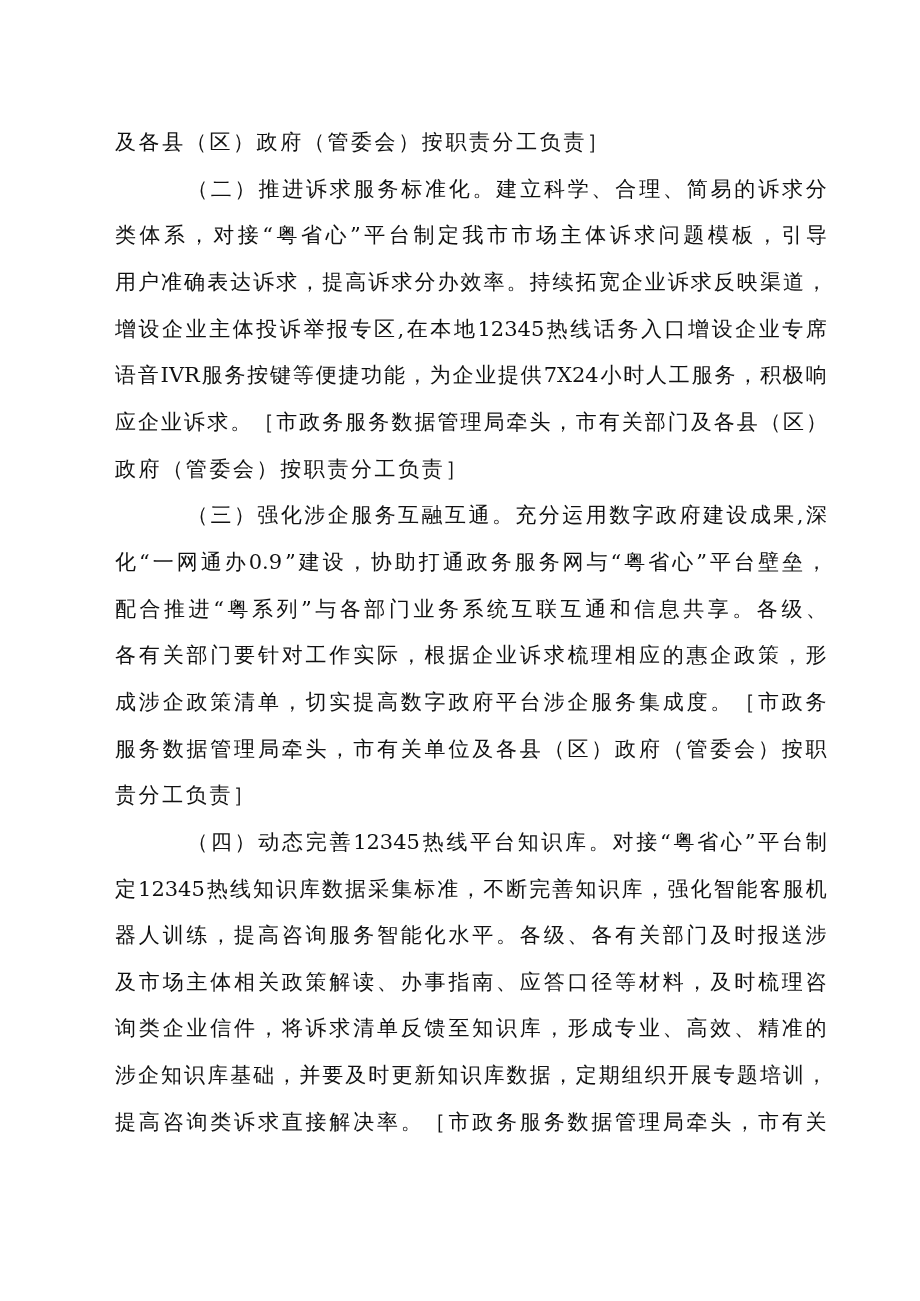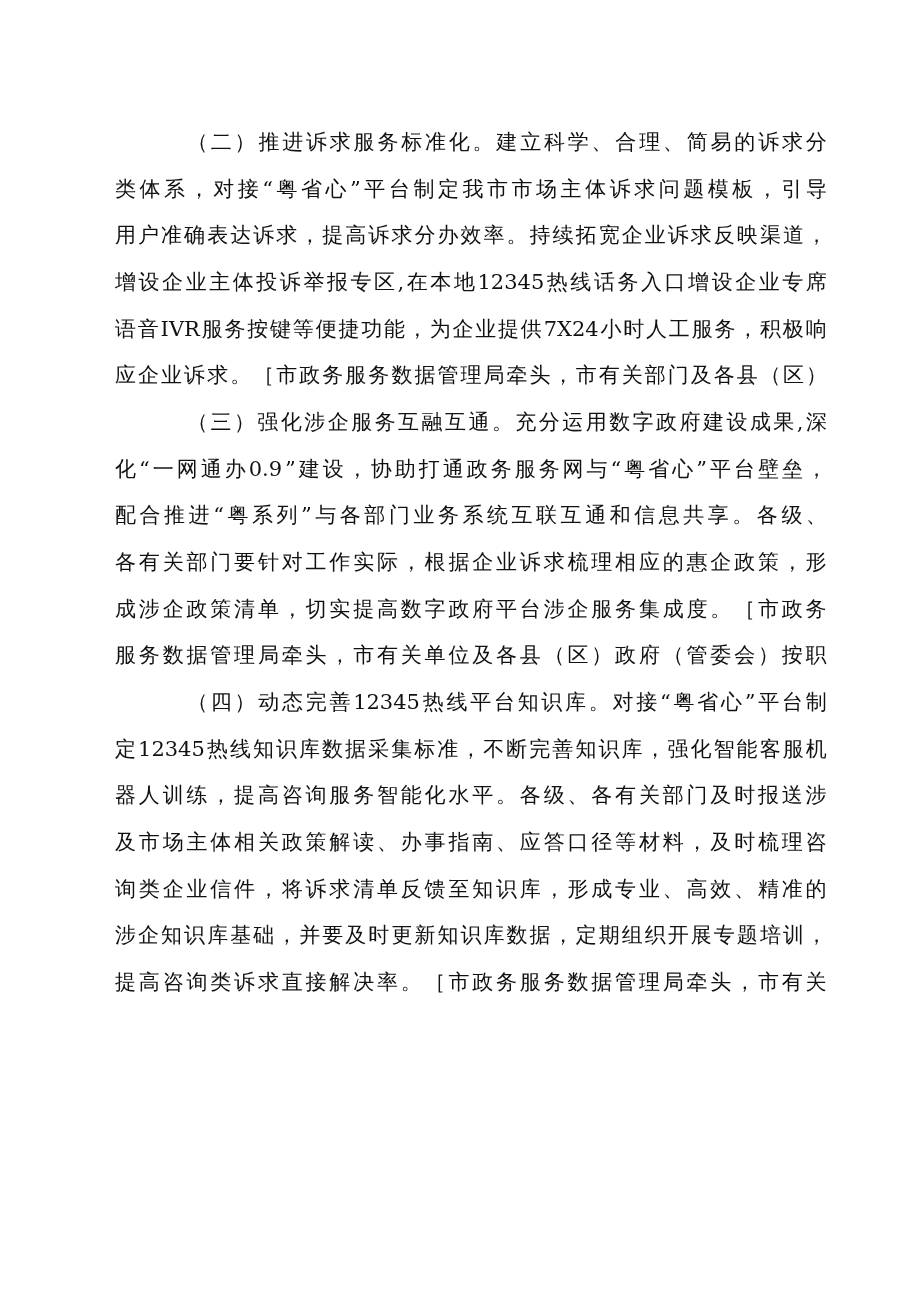"及各县（区）政府（管委会）按职责分工负责］" div { html: none -> <div> <div>及各县（区）政府（管委会）按职责分工负责］</div> </div> }
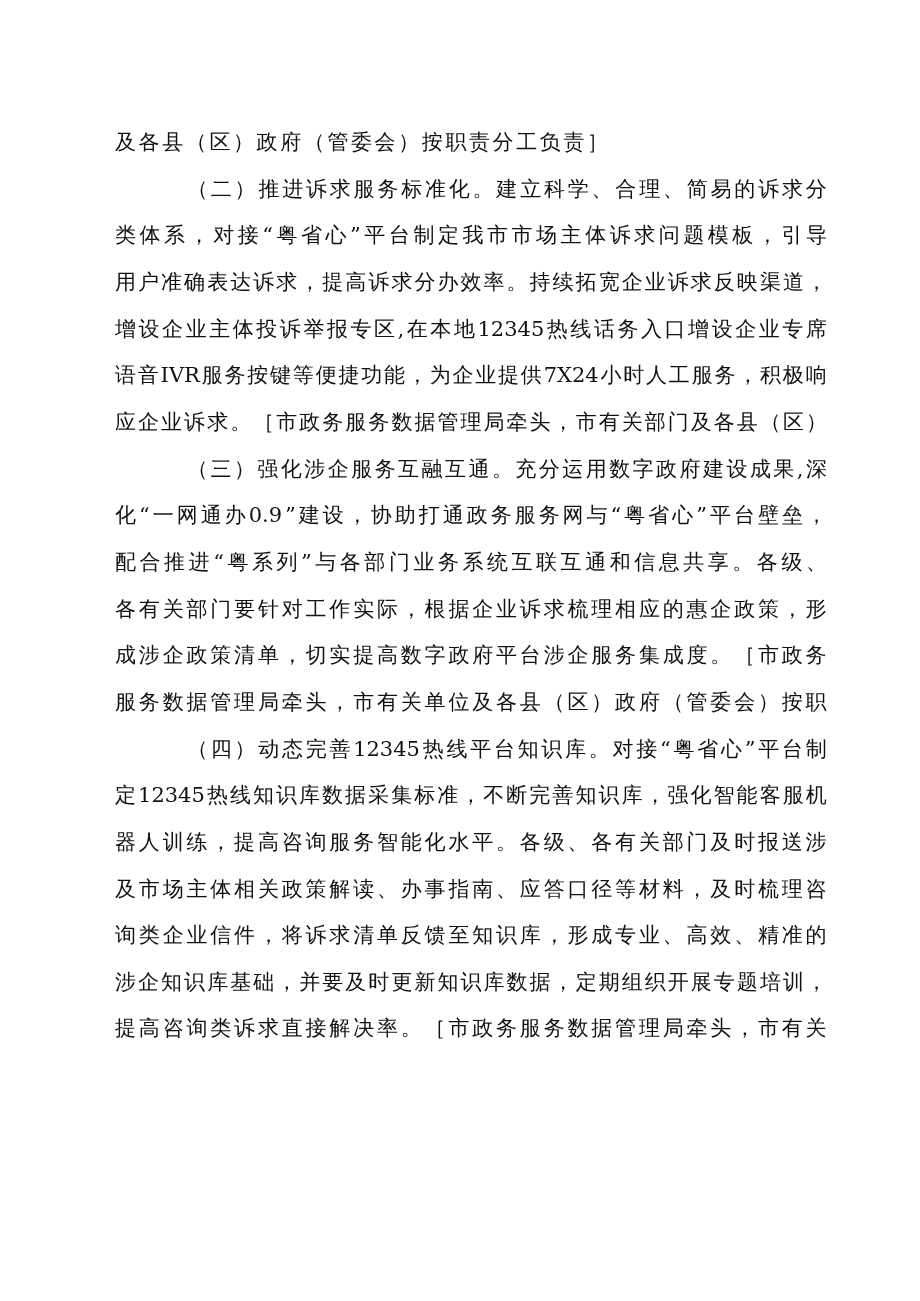"政府（管委会）按职责分工负责］" div.line { html: none -> <div>政府（管委会）按职责分工负责］</div> }
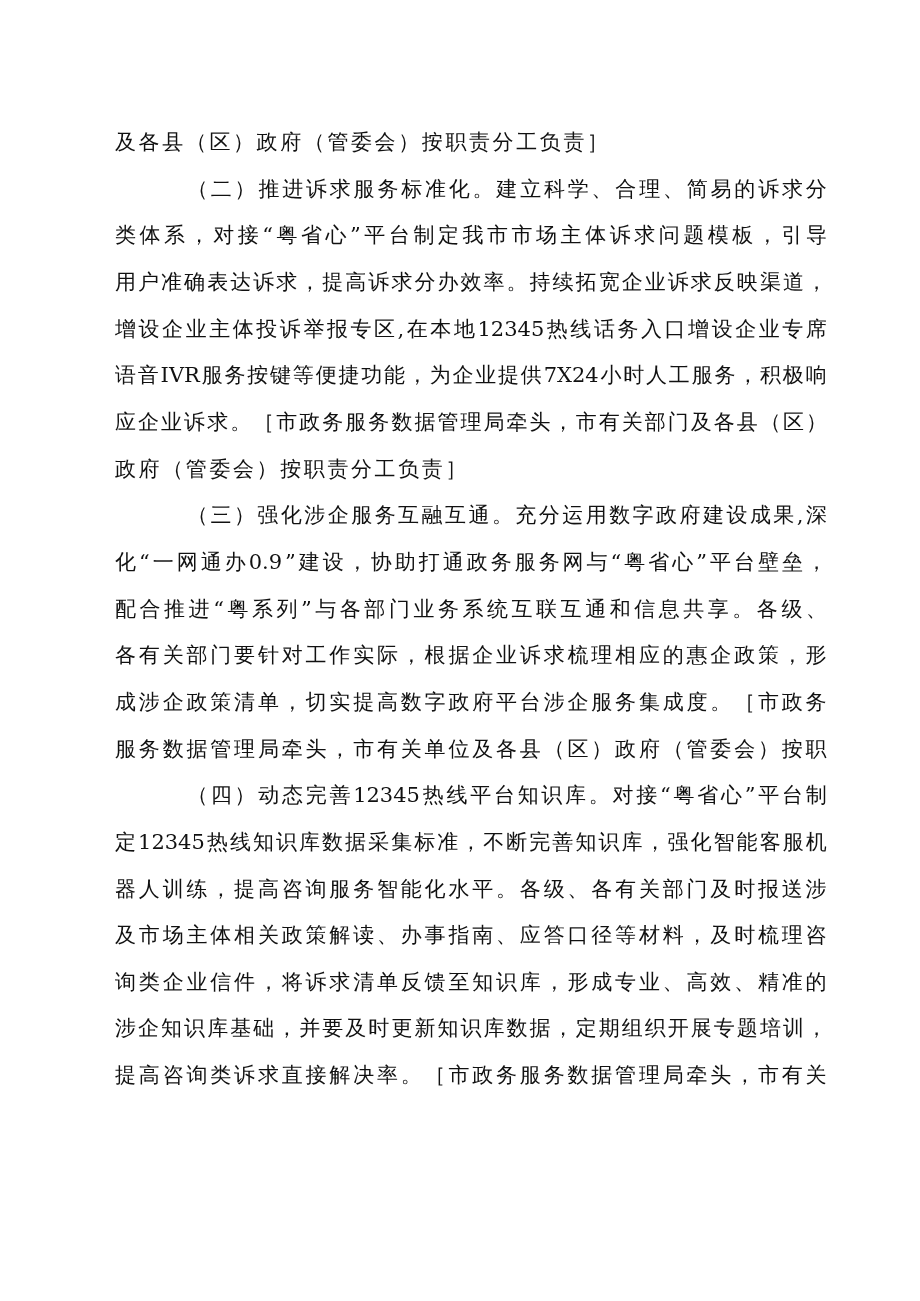"贵分工负责］" div.line { html: none -> <div>贵分工负责］</div> }
